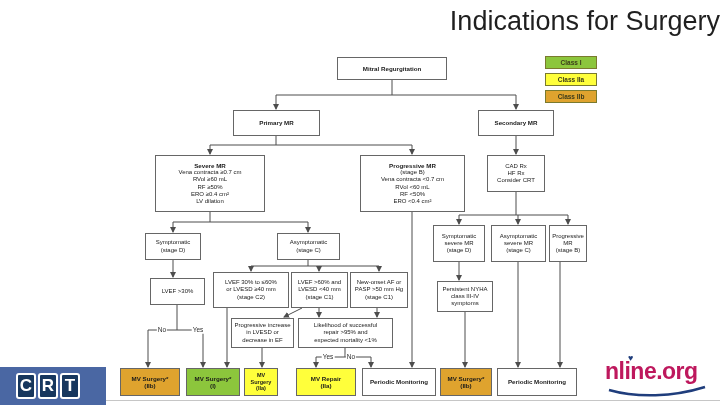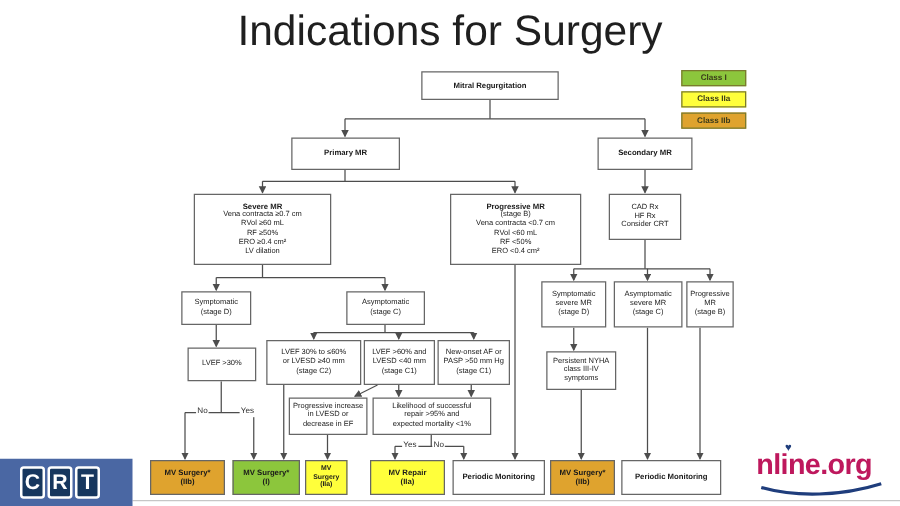"Indications for Surgery" #slide-title { font-size: 34px -> 27px; text-align: center -> right }
